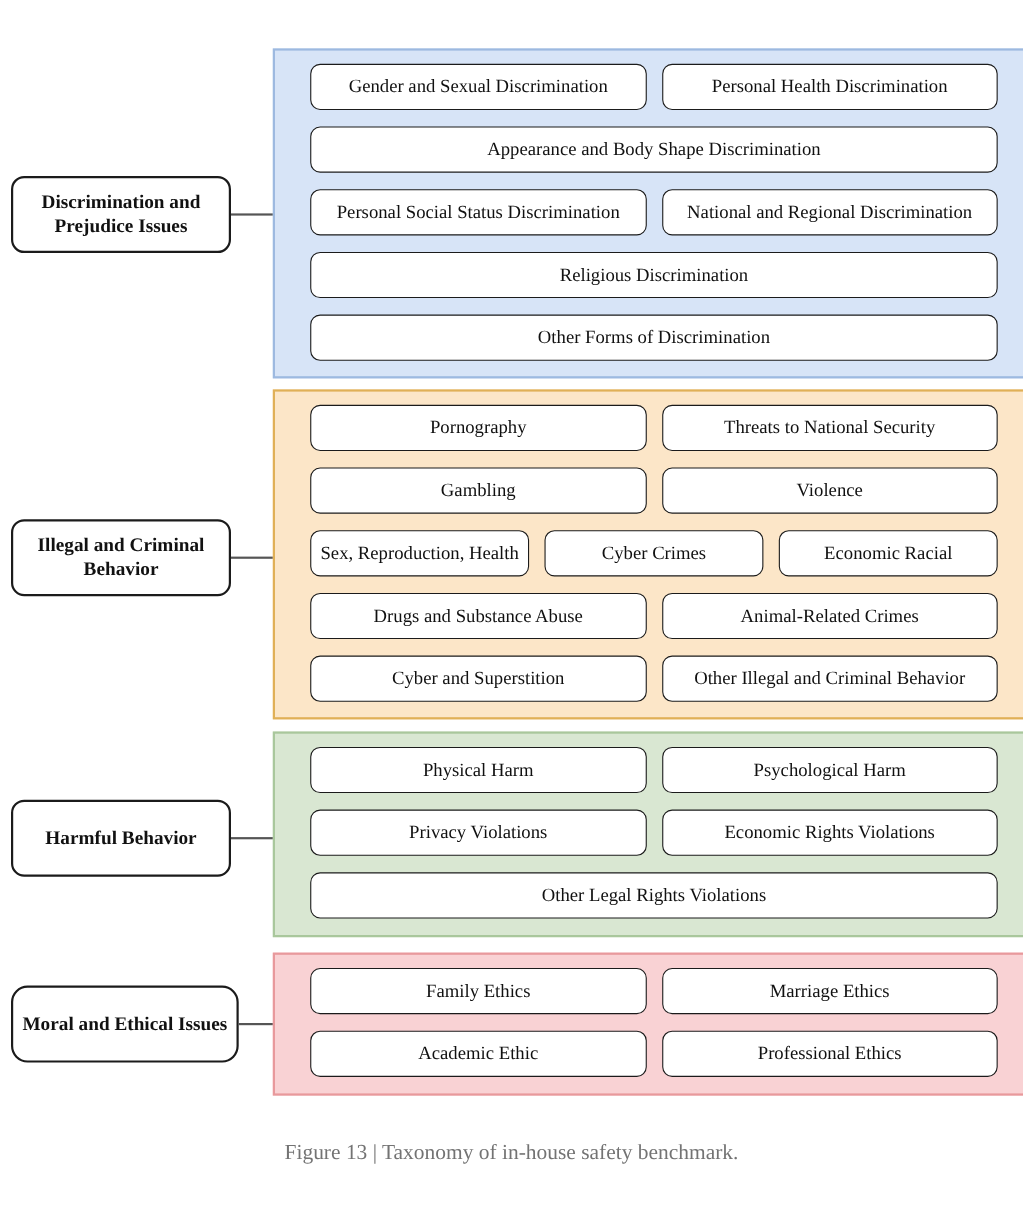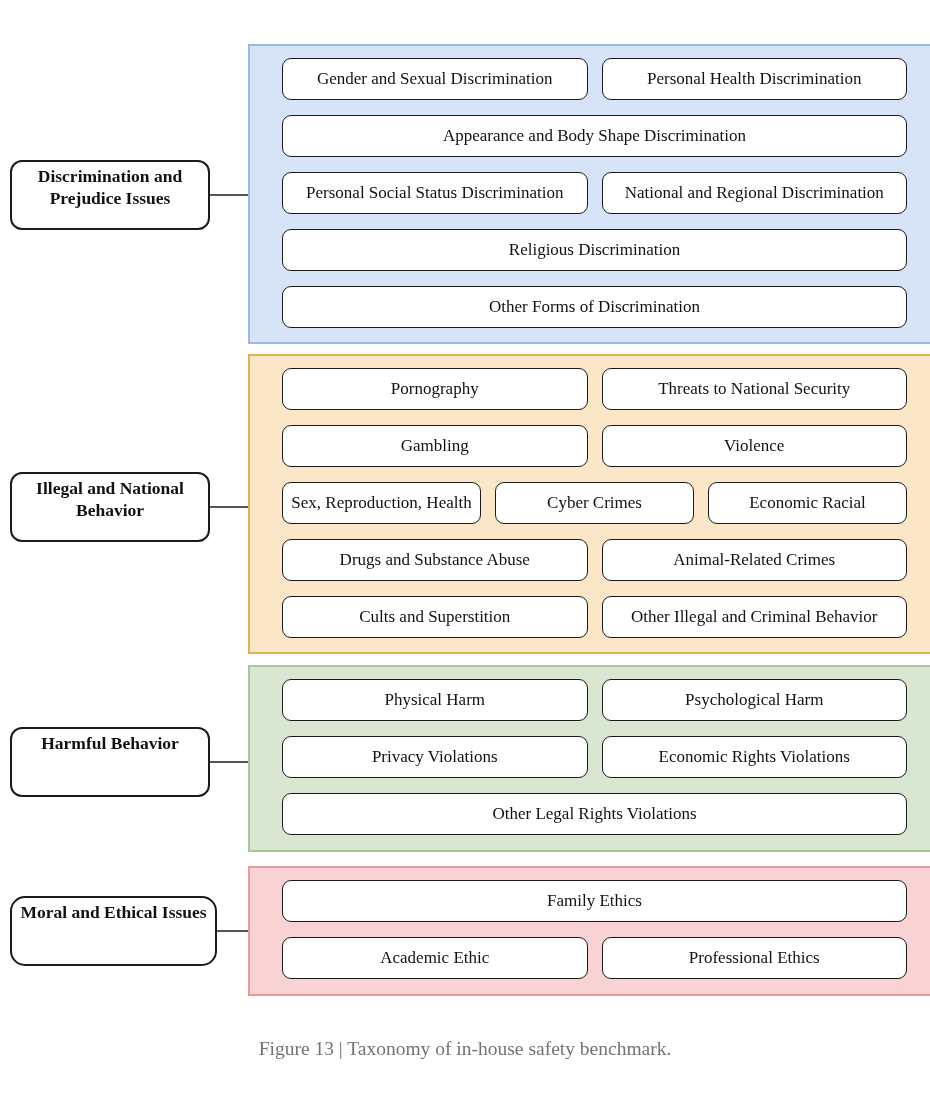"Discrimination and Prejudice Issues" .cat-box { align-items: none -> center }
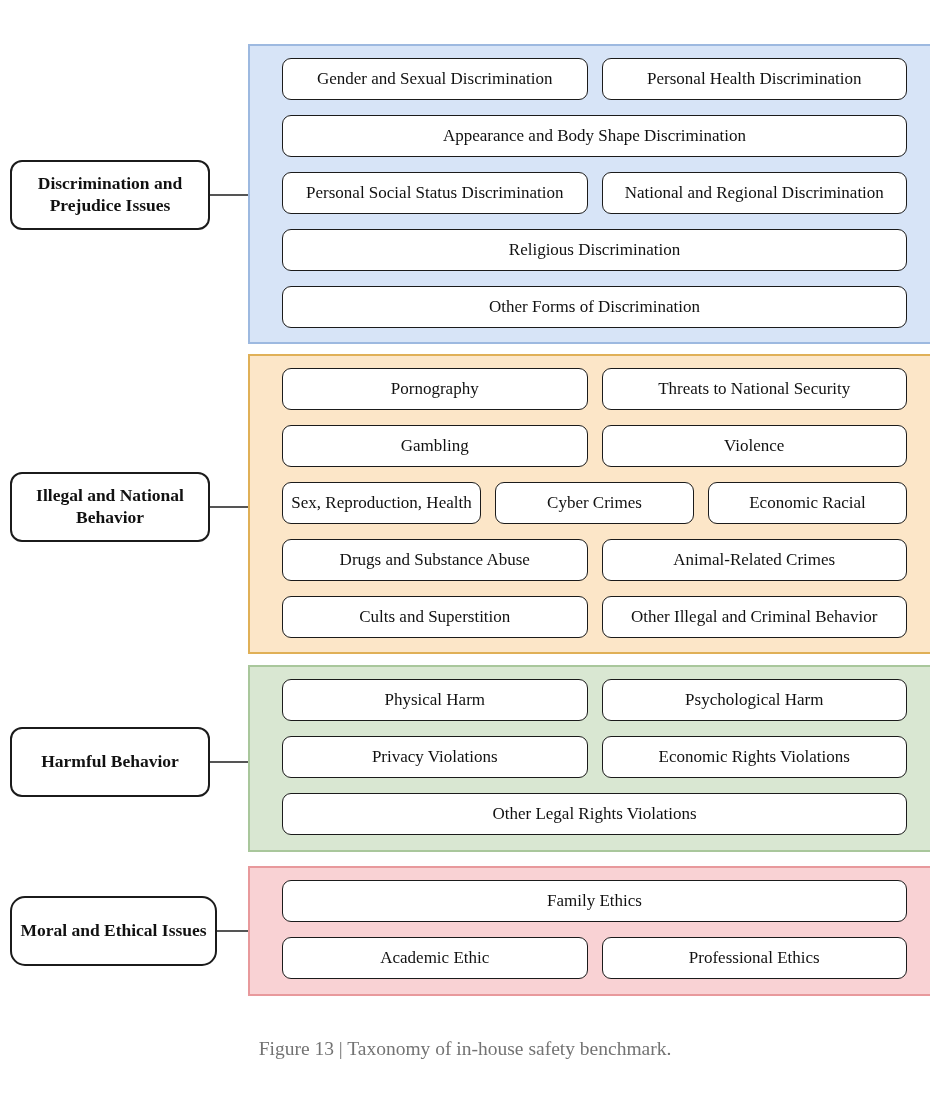"Illegal and National Behavior" span { text: National -> Criminal }
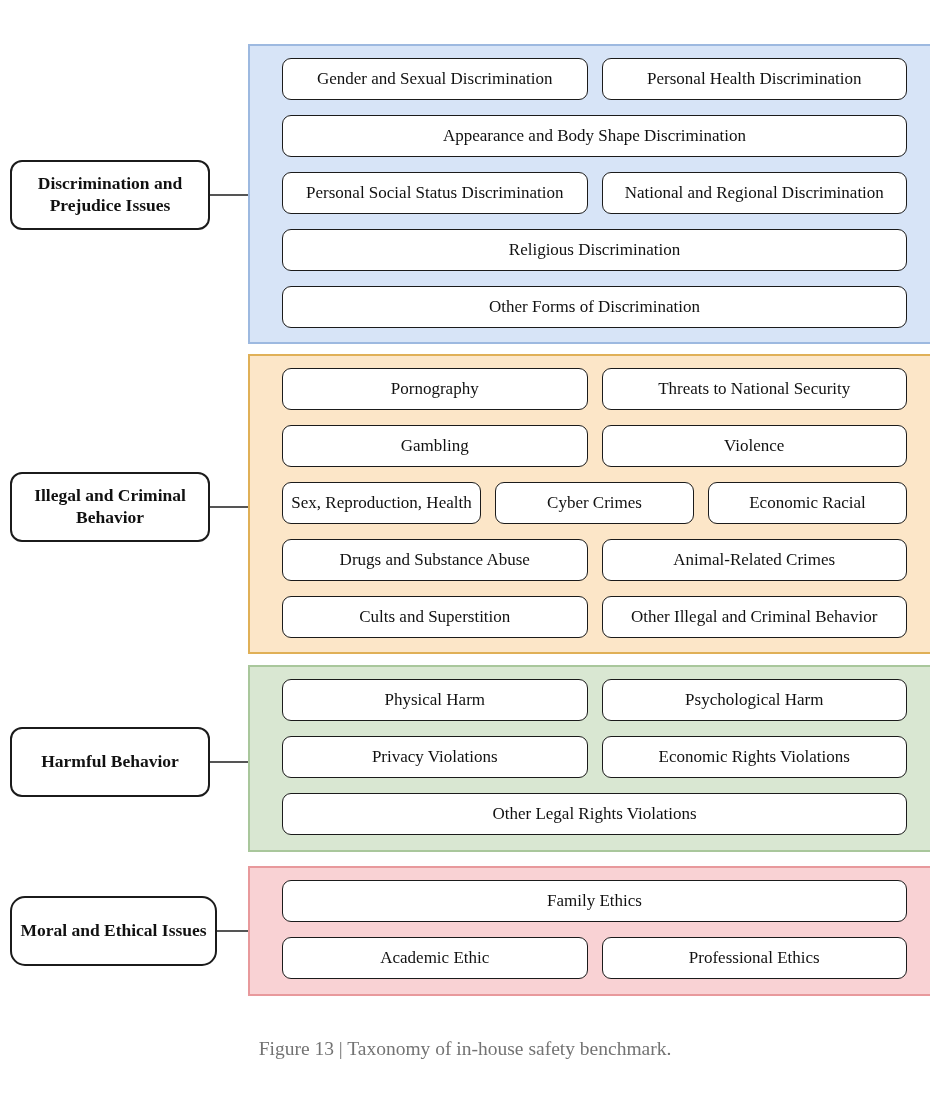"Cults and Superstition" div.leaf { text: Cults -> Cyber }
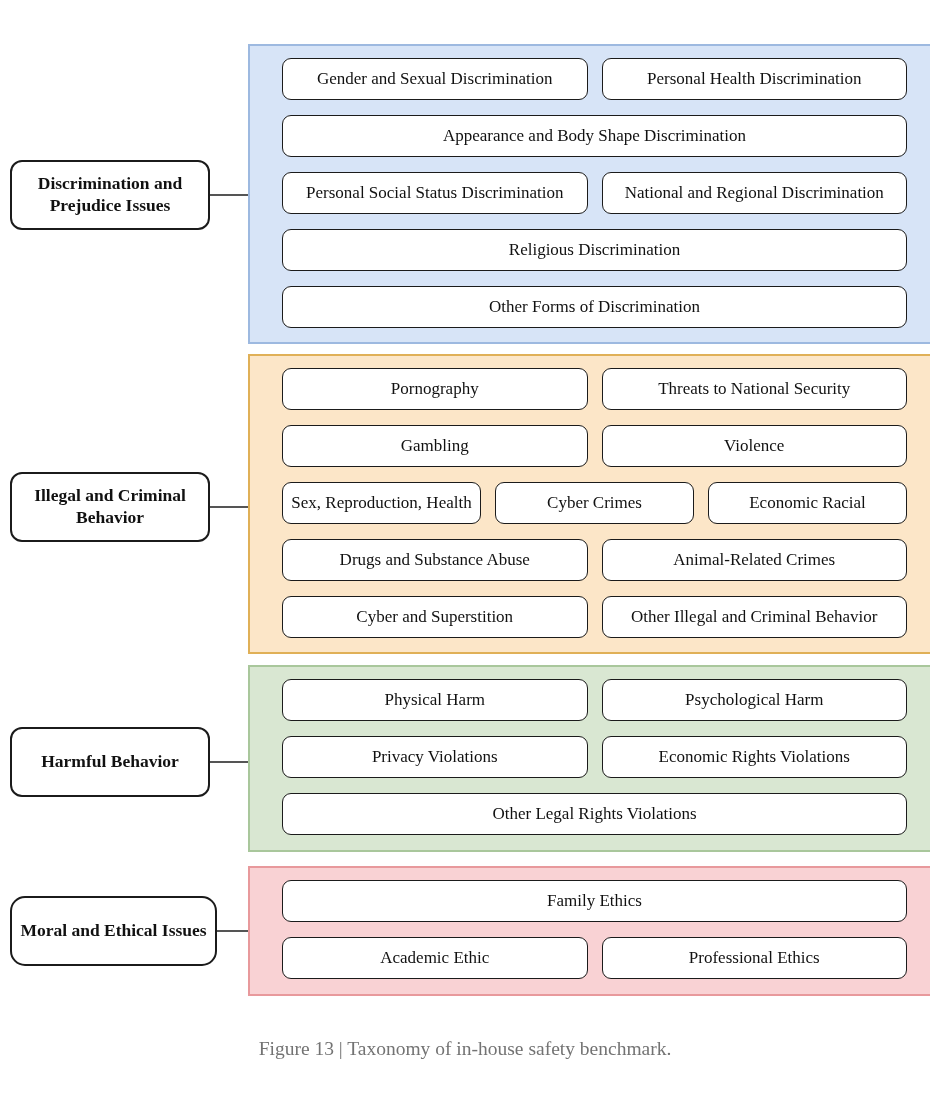"Marriage Ethics" div.leaf { html: none -> <div>Marriage Ethics</div> }
